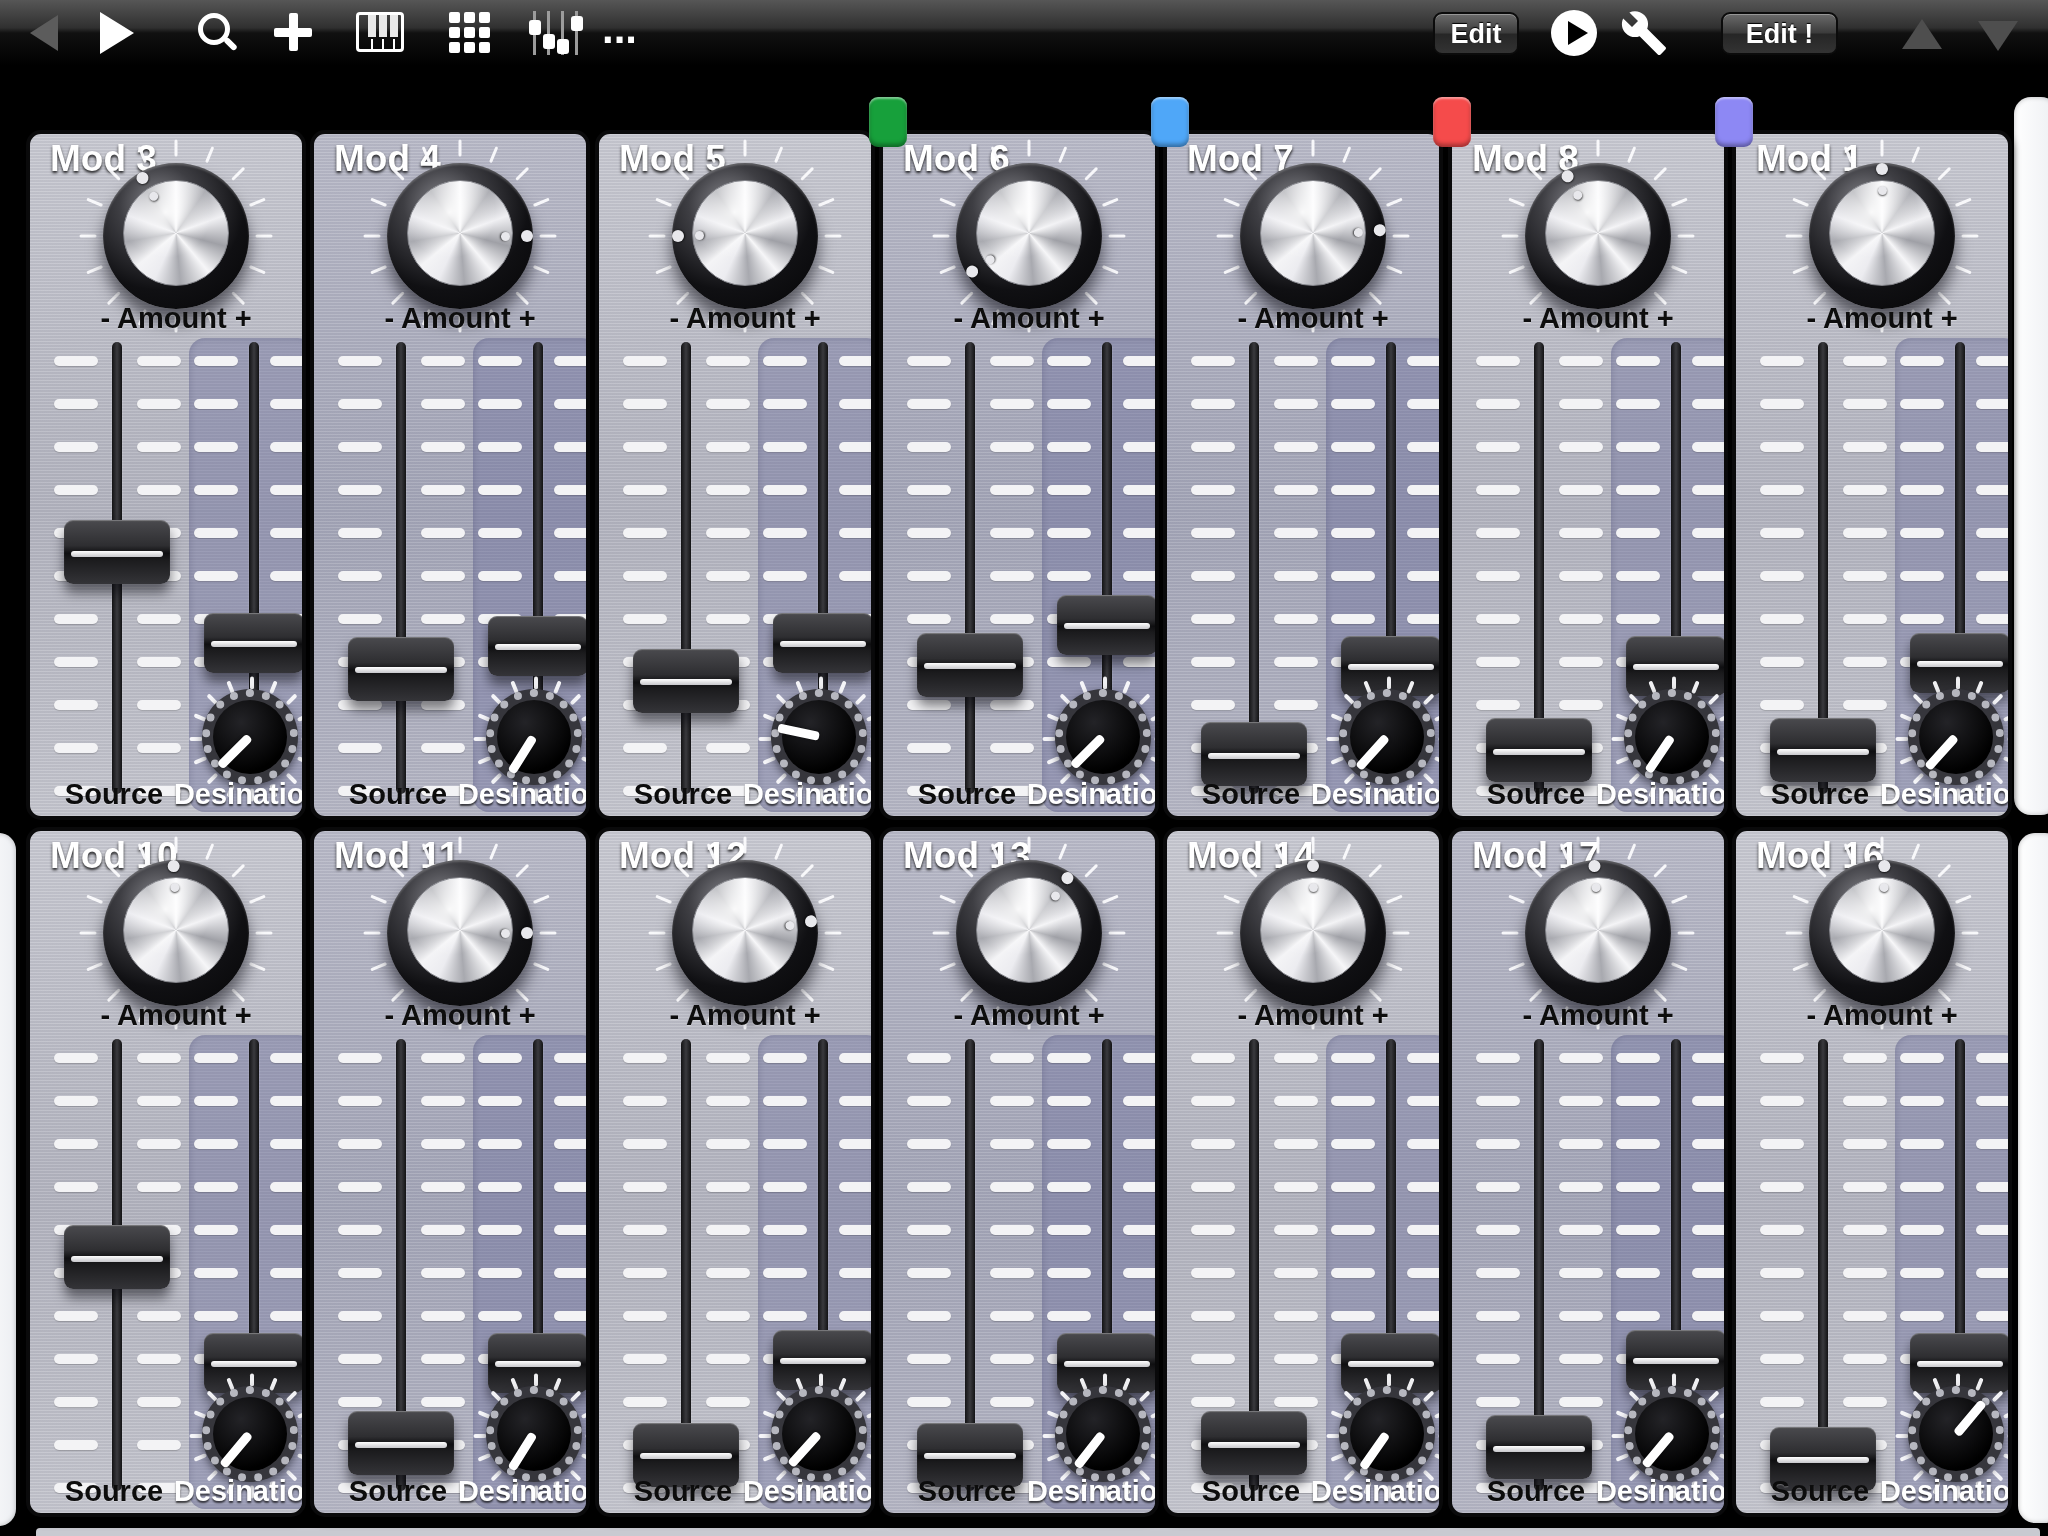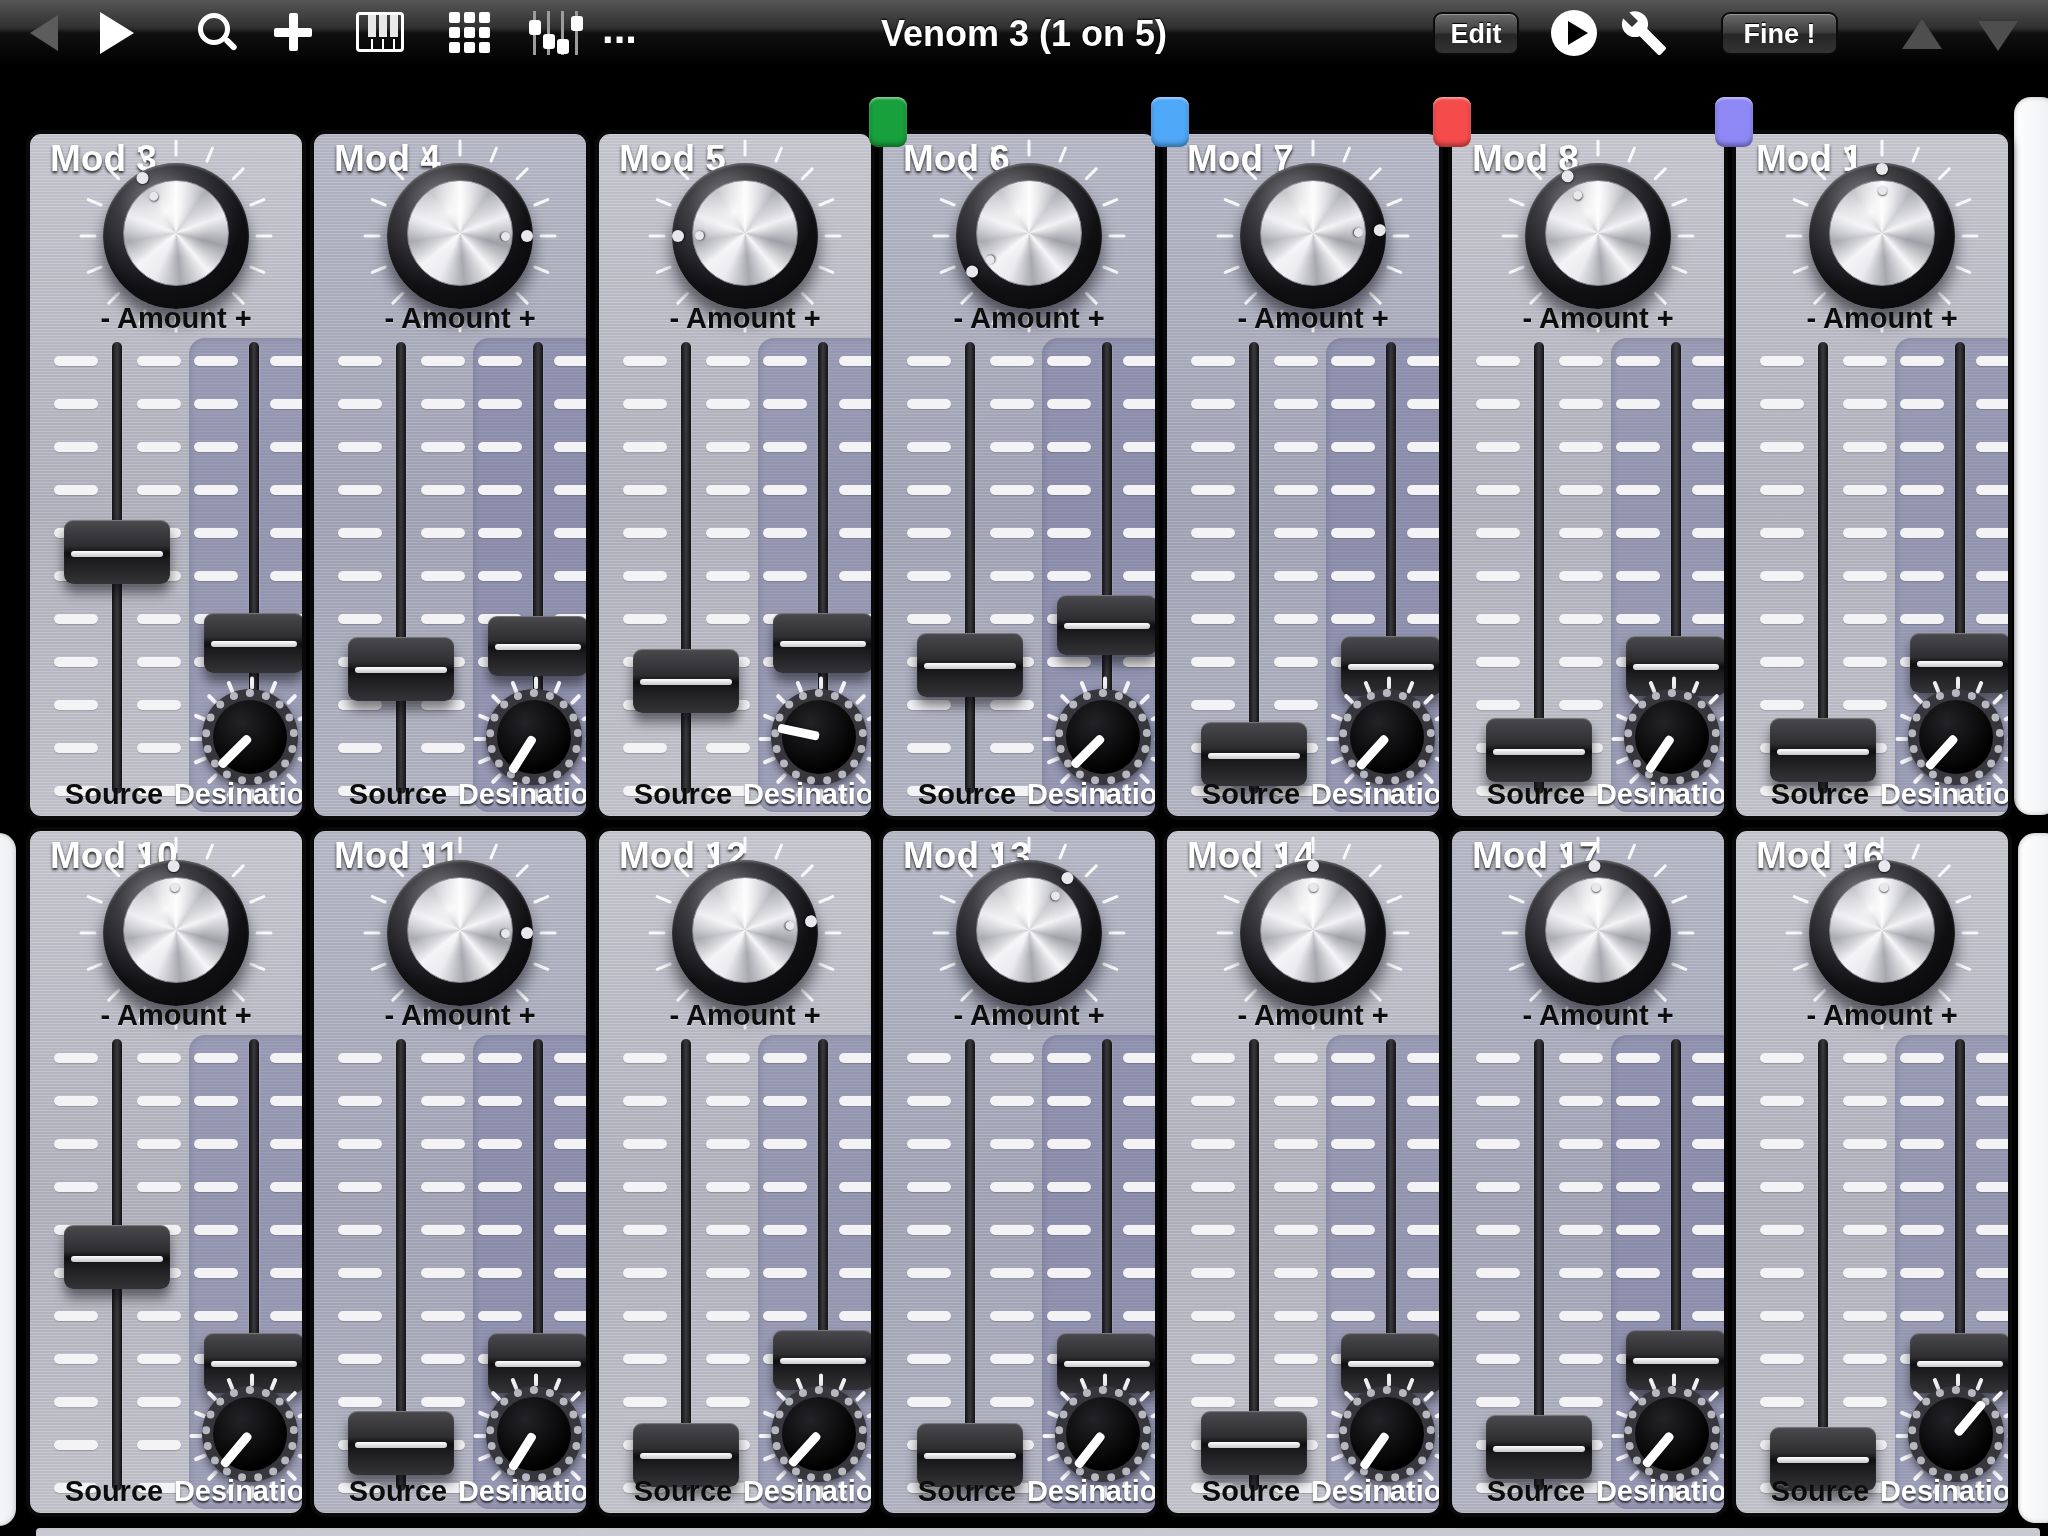"Venom 3 (1 on 5)" div { html: <div>Venom 3 (1 on 5)</div> -> none }
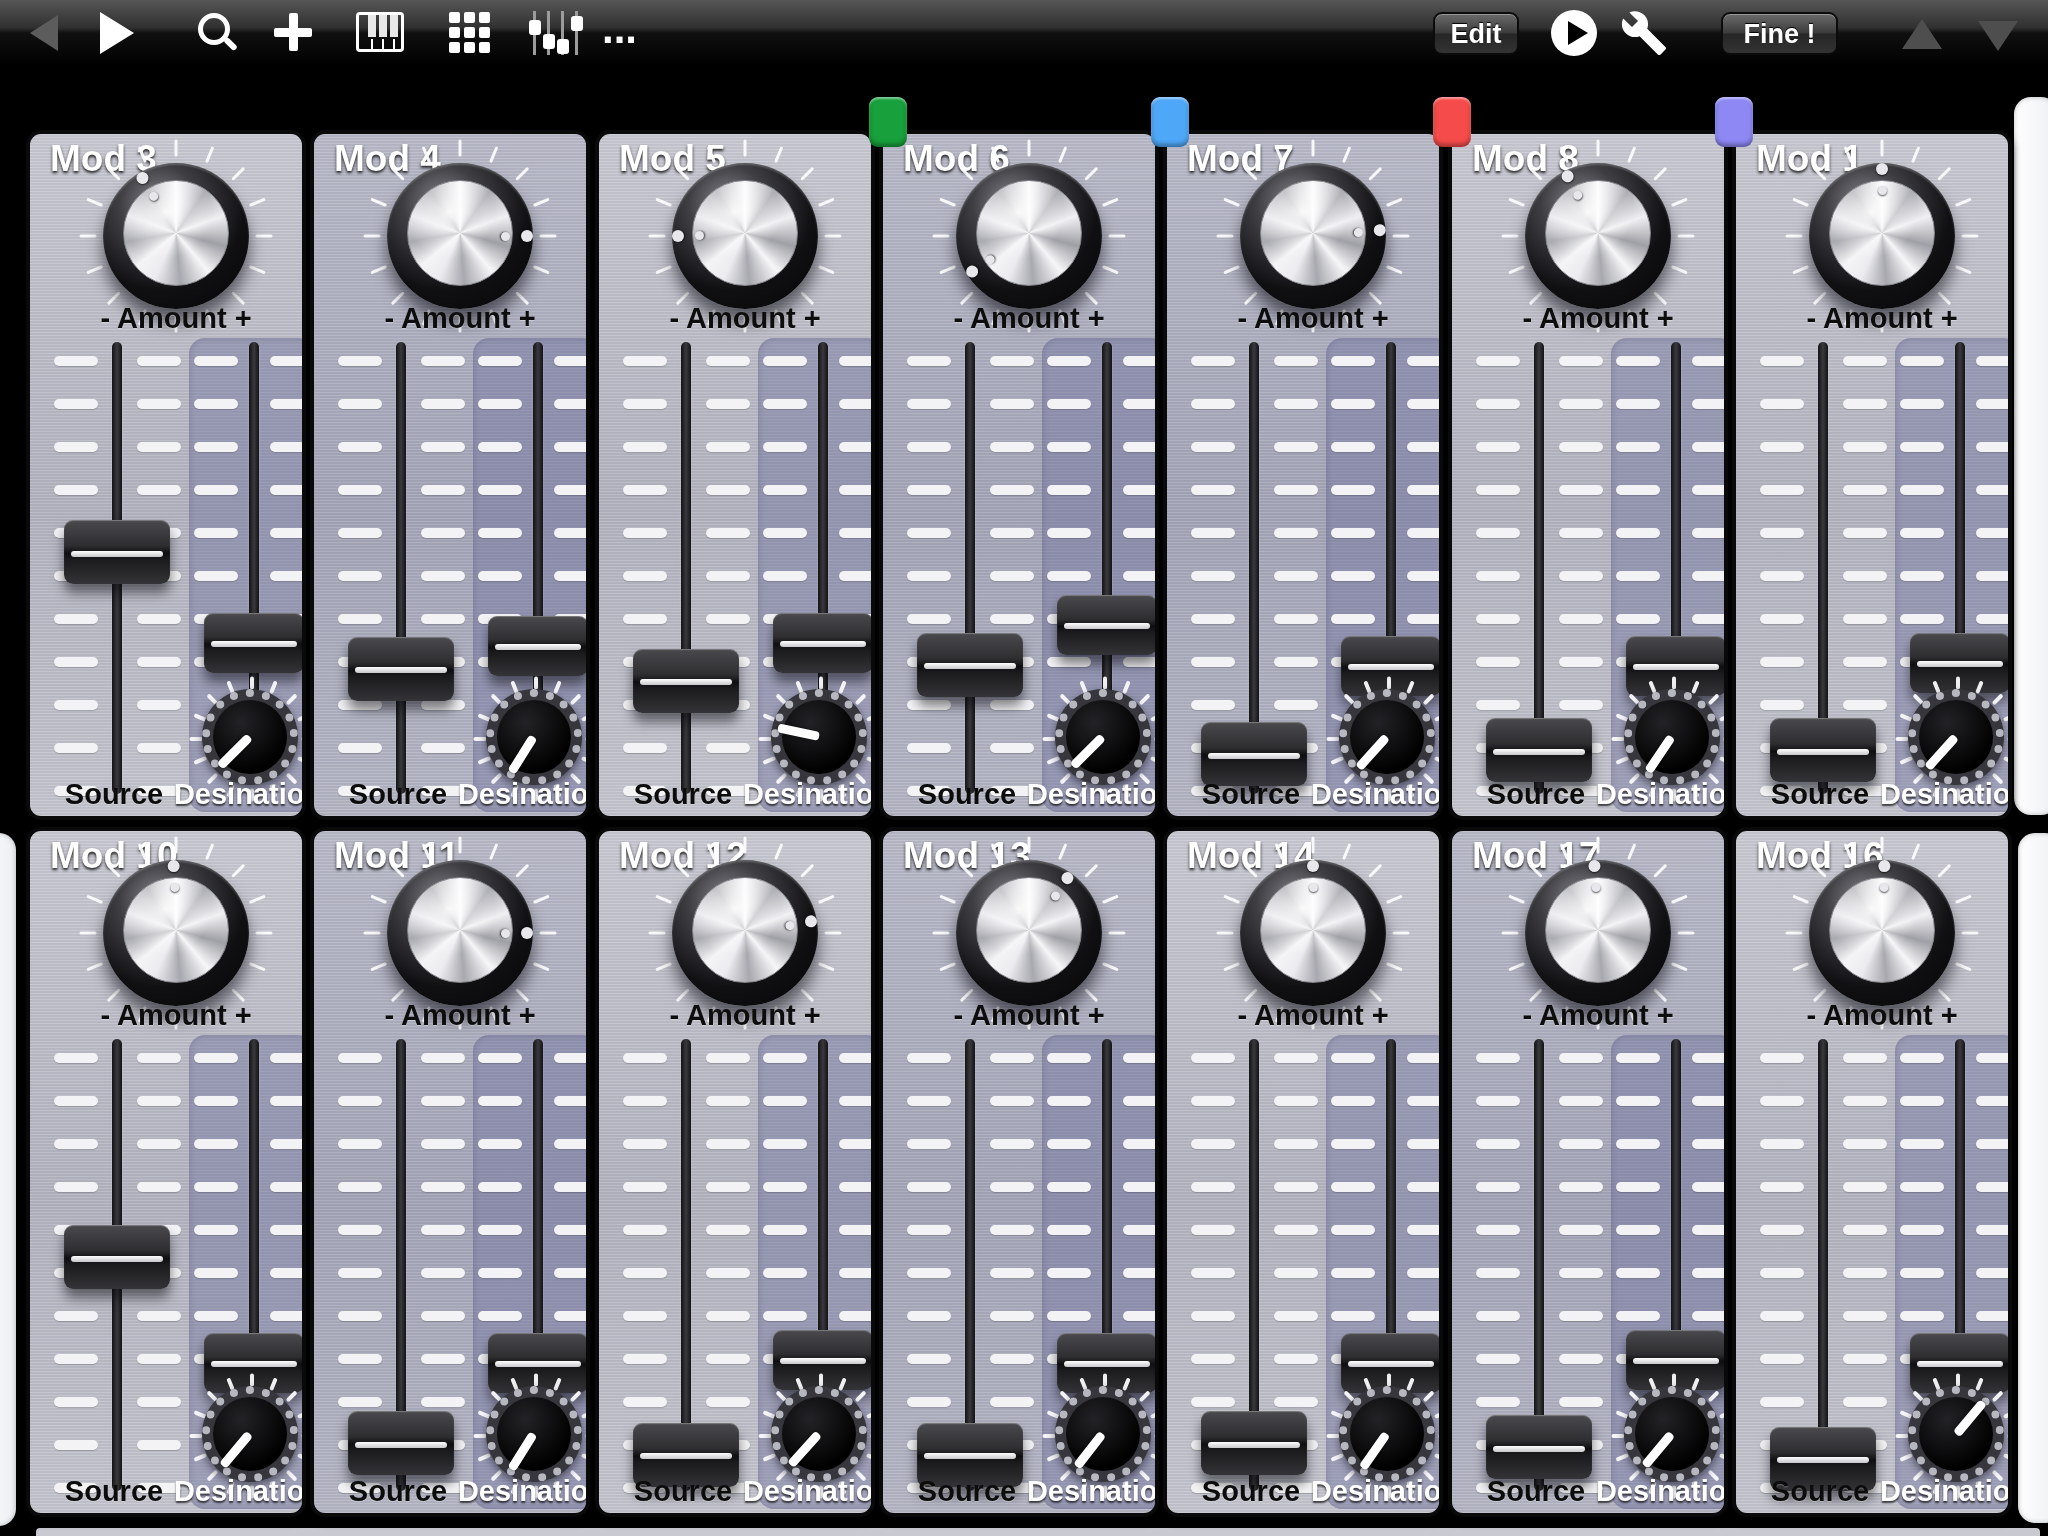"Fine !" div.tbtn { text: Fine -> Edit }
